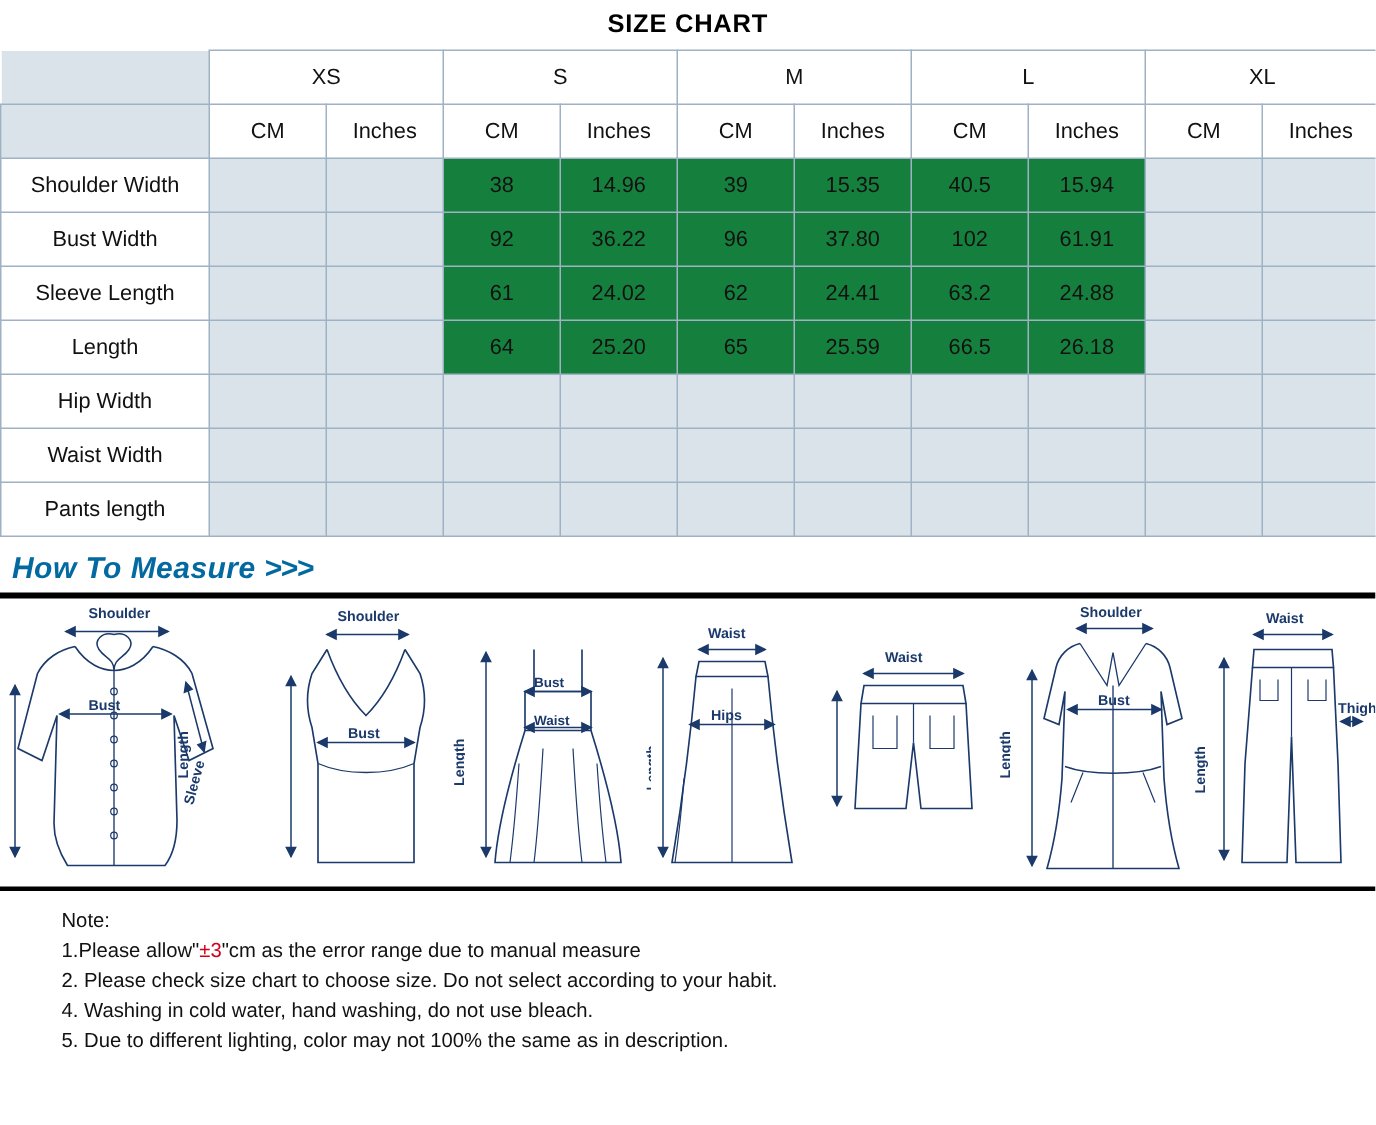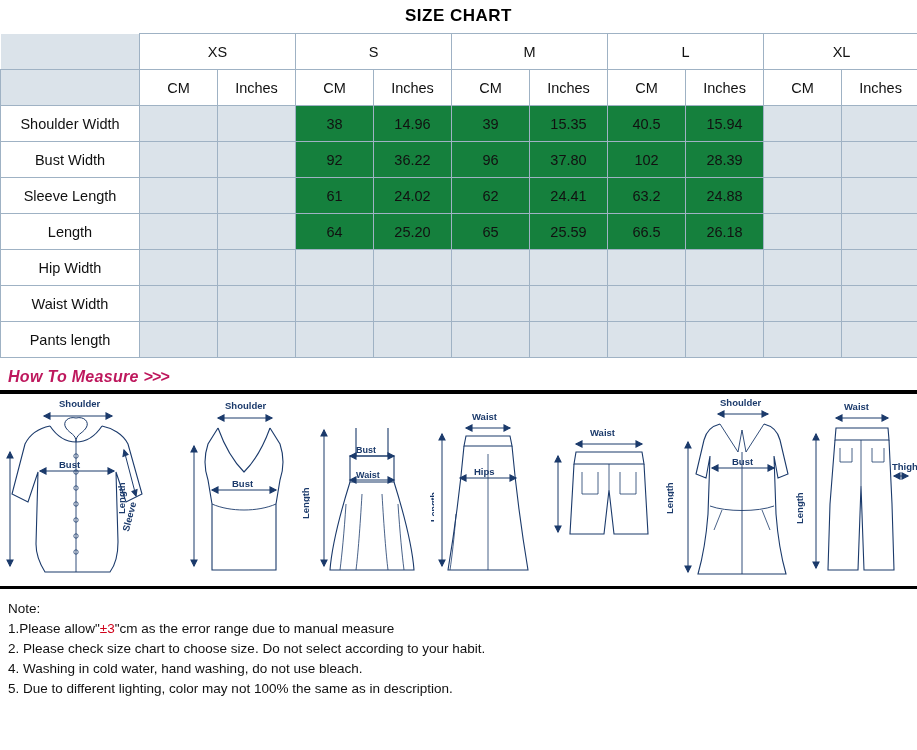"28.39" td.val { text: 28.39 -> 61.91 }
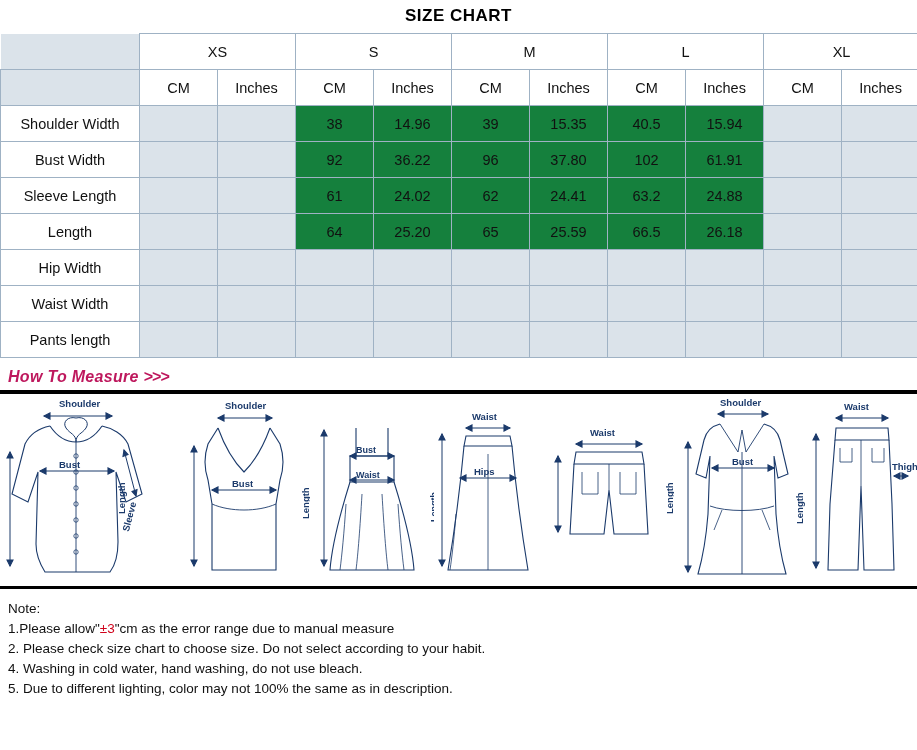"How To Measure >>>" .measure-bar h2 { color: #be185d -> #0369a1; font-size: 16px -> 20px }
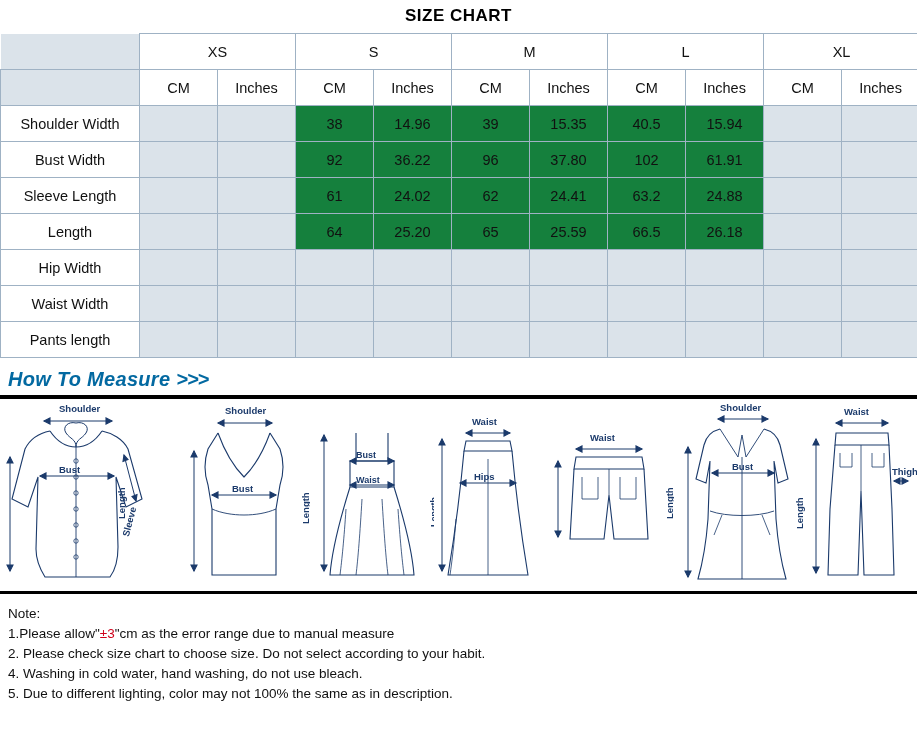"Note:" .notes { margin-left: none -> 33px }
